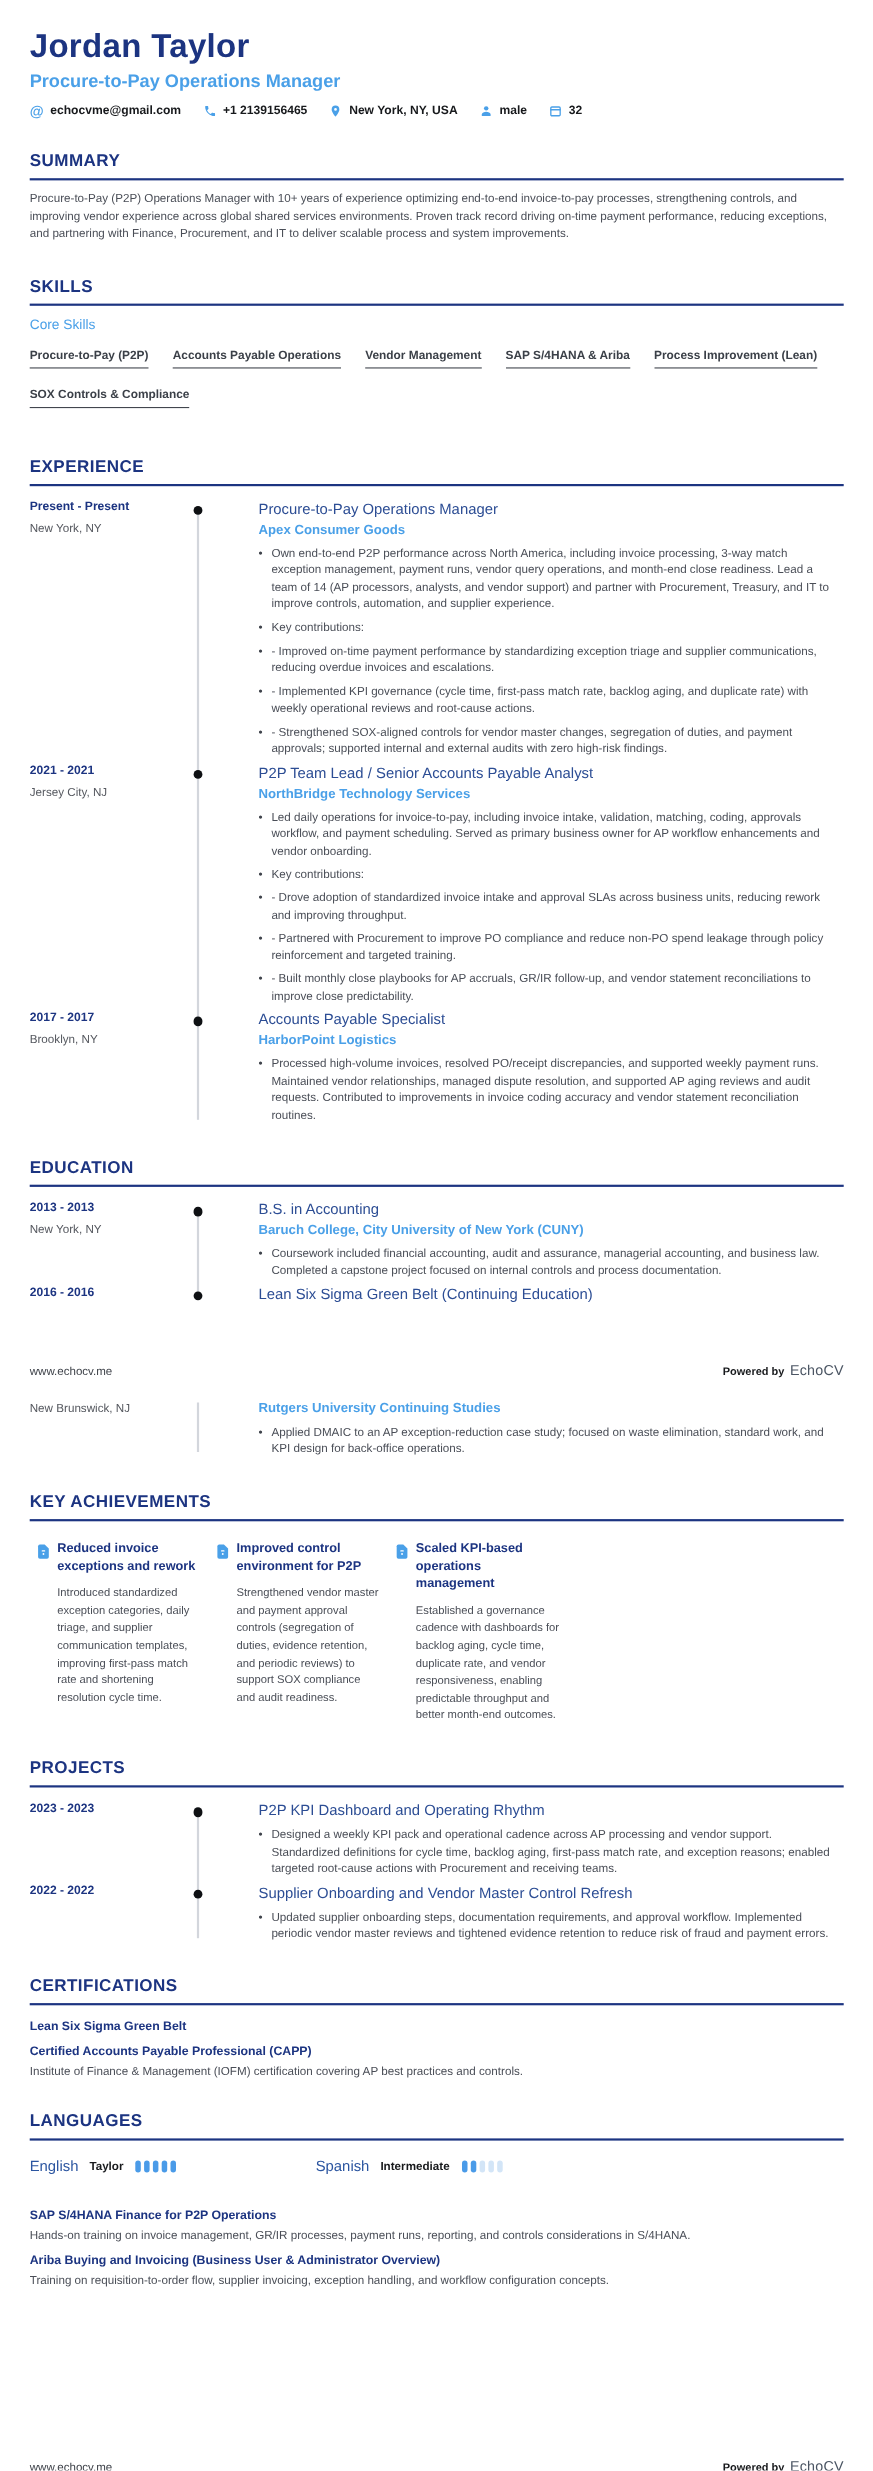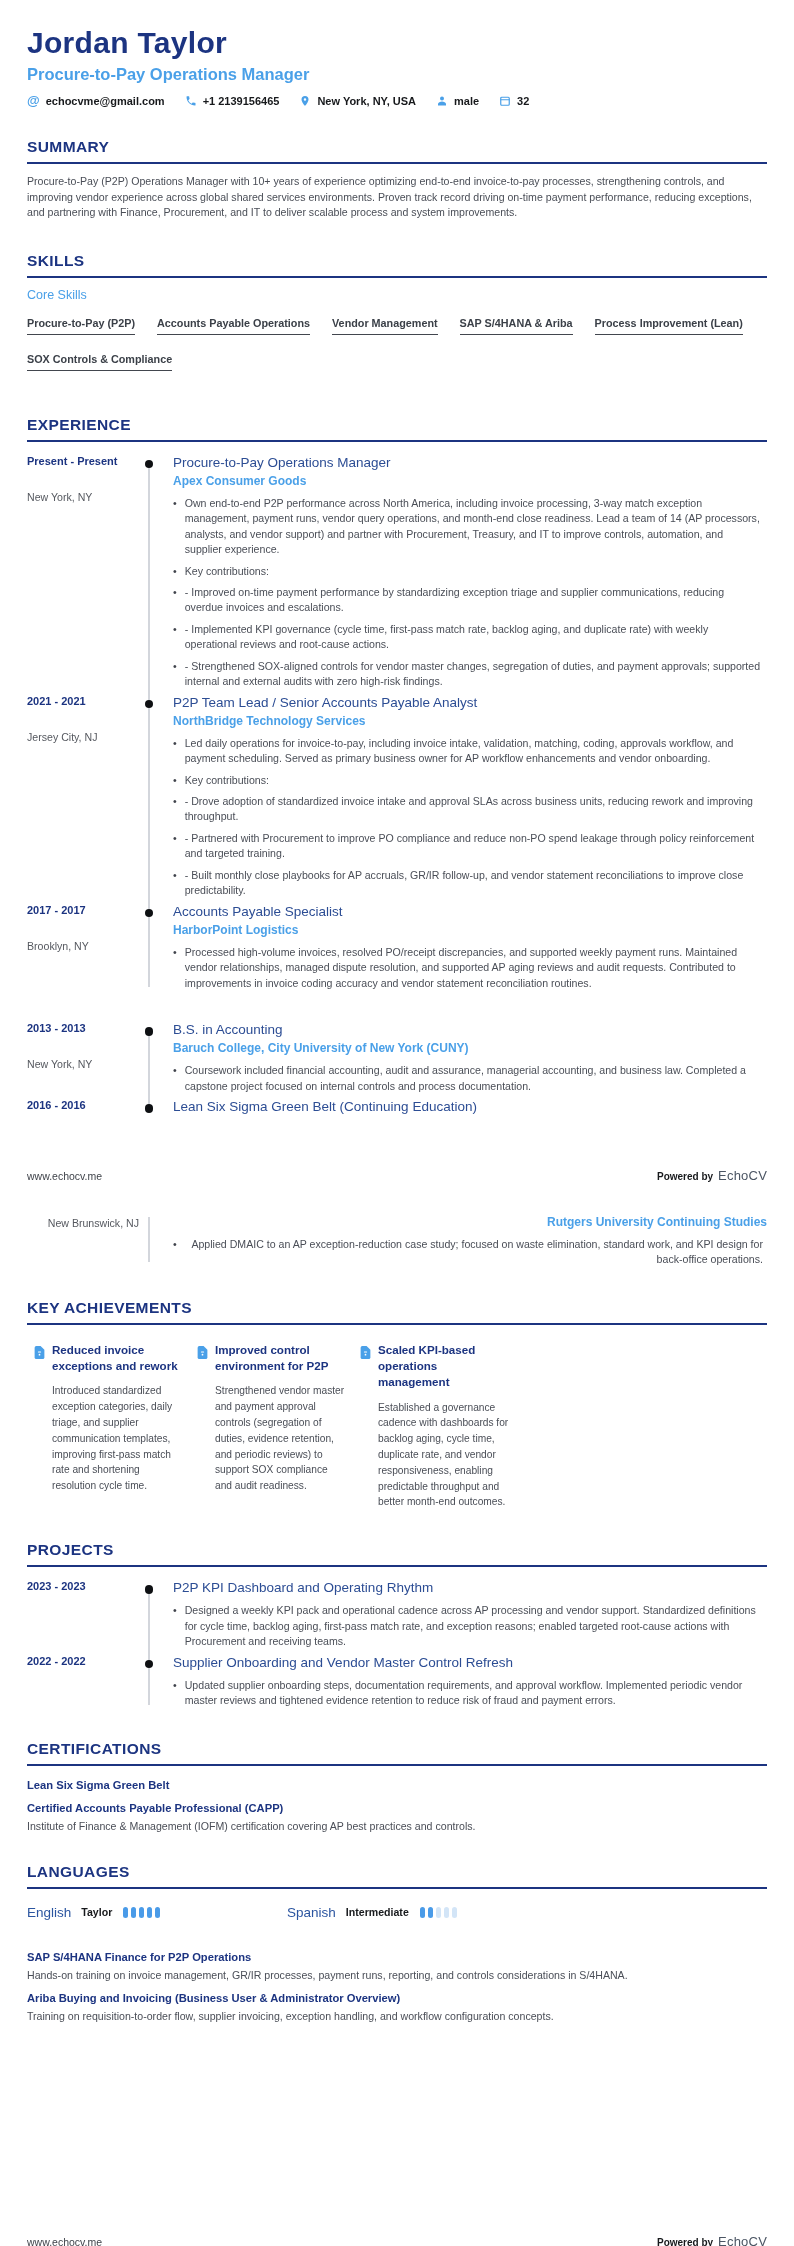"Present - Present" .entry { gap: none -> 31px }
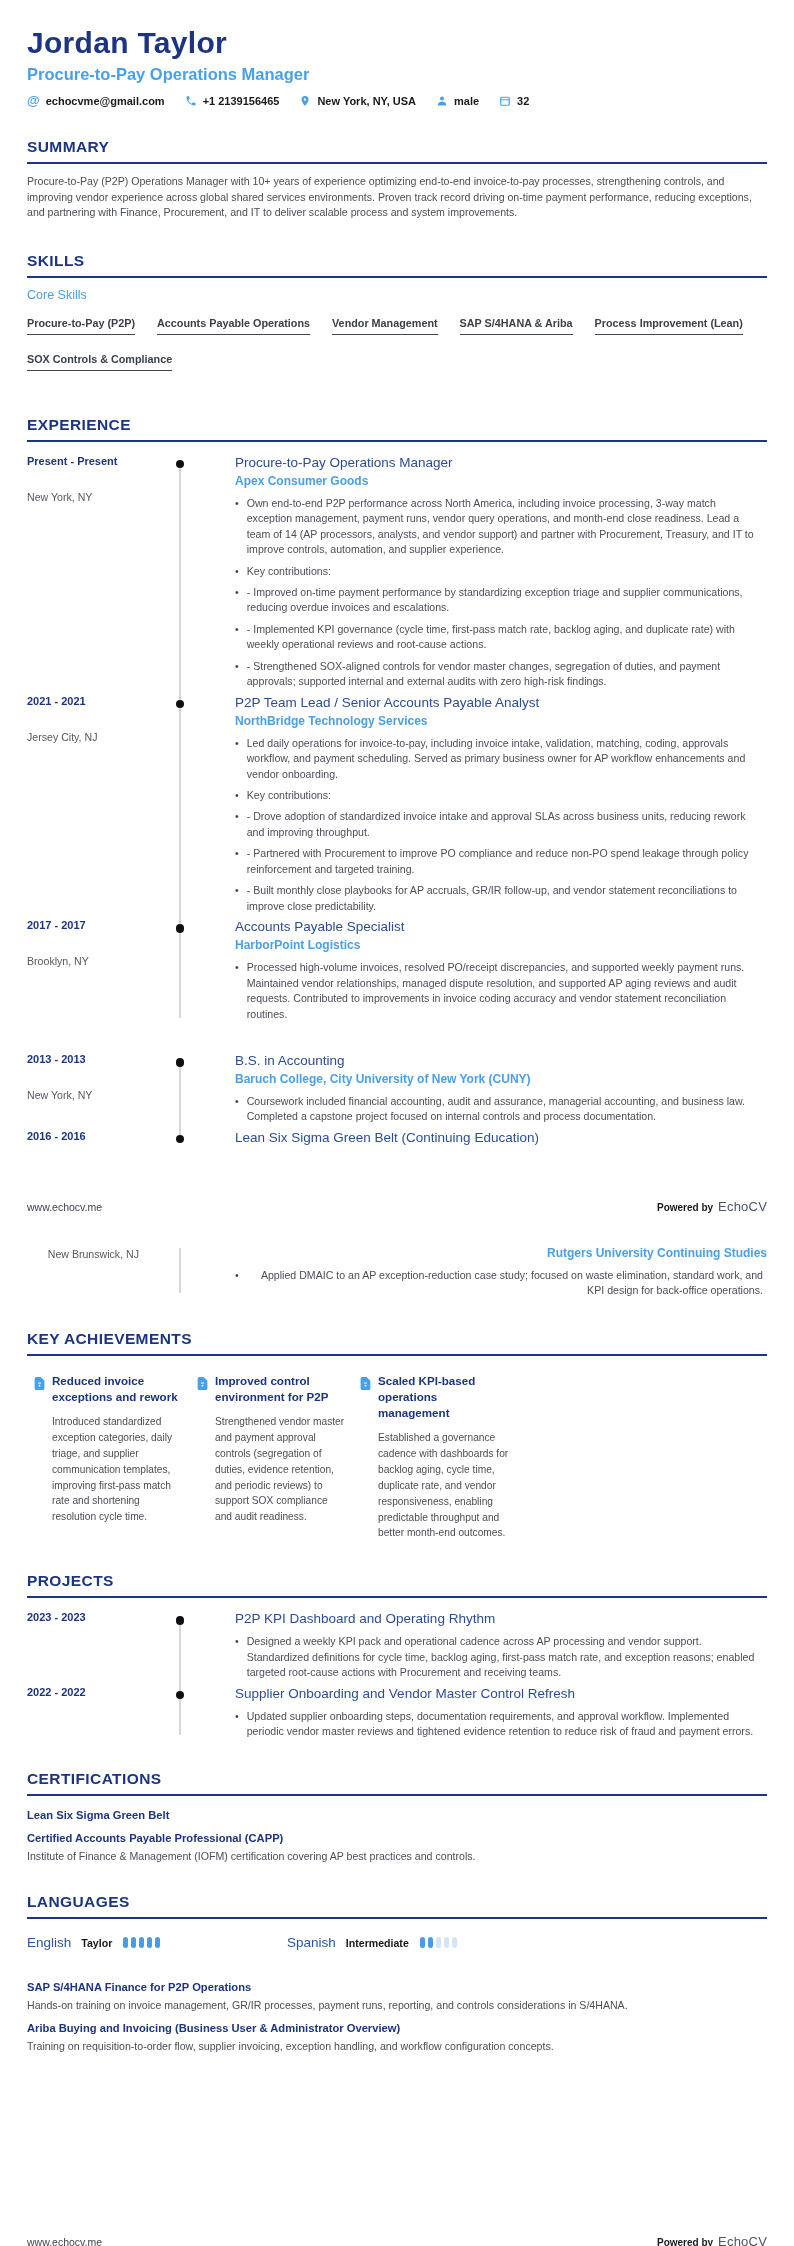"New York, NY" .loc { margin-top: 24px -> 8px }
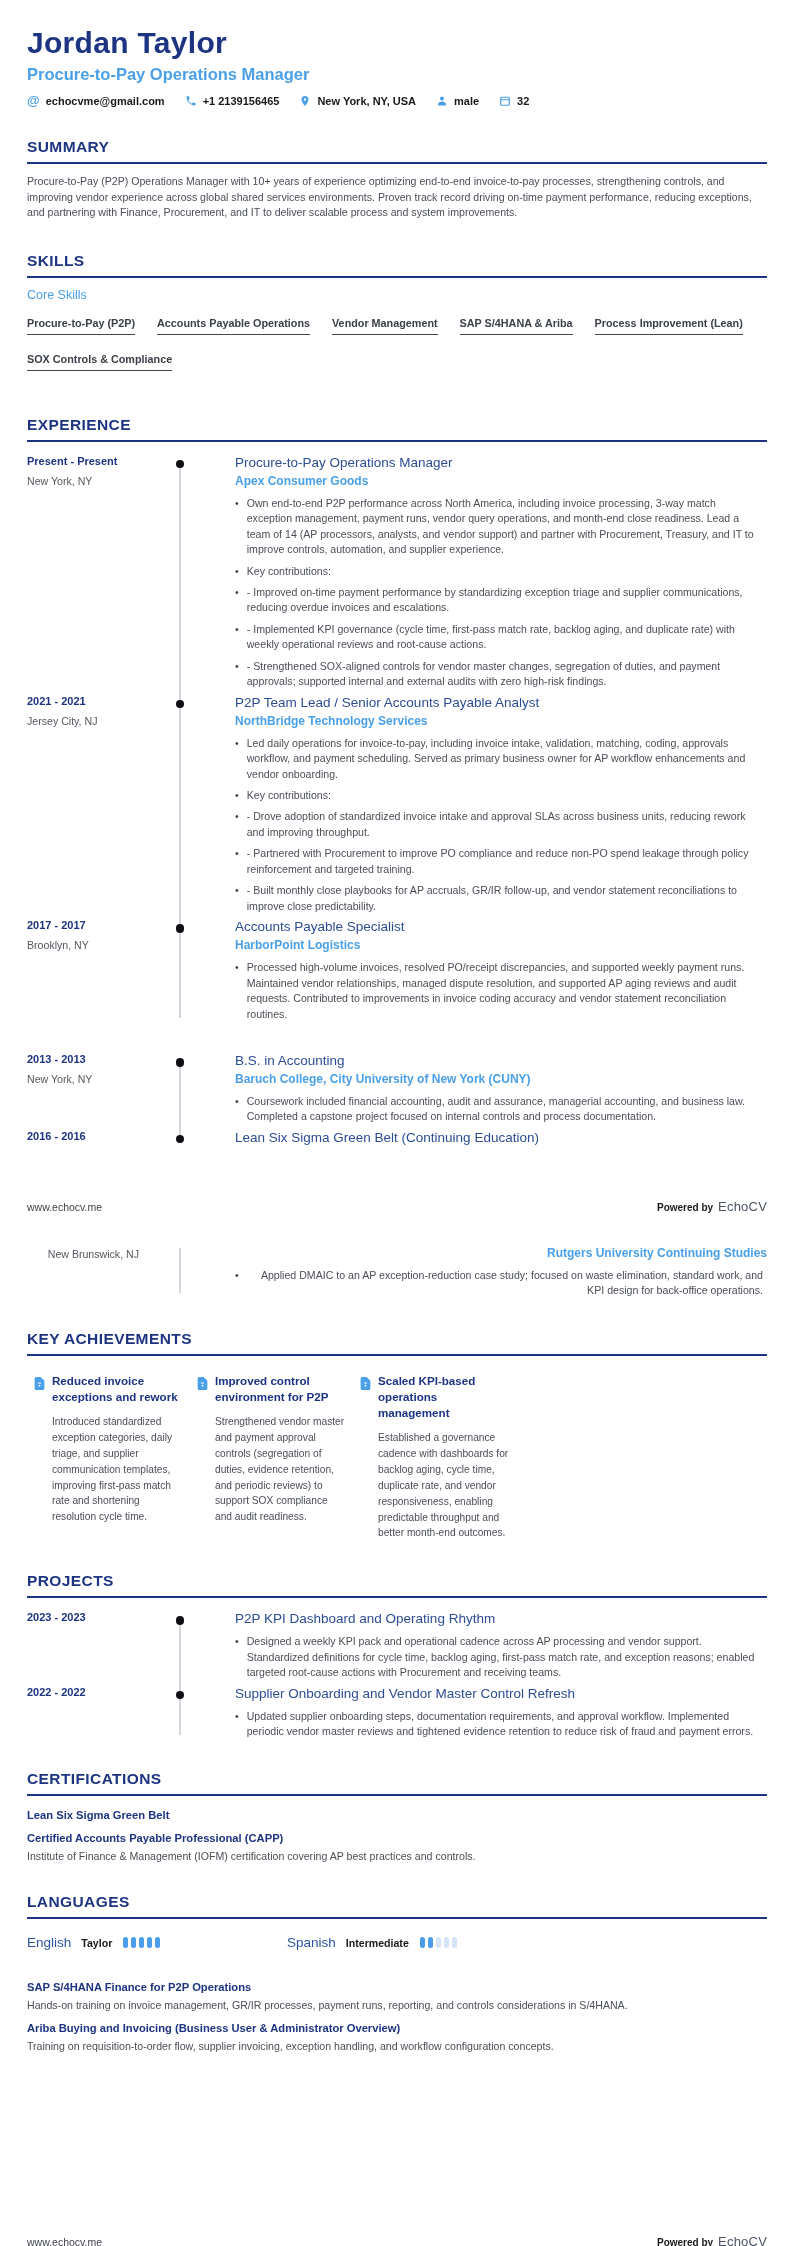"EDUCATION" h2.sec-h { html: none -> <h2>EDUCATION</h2> }
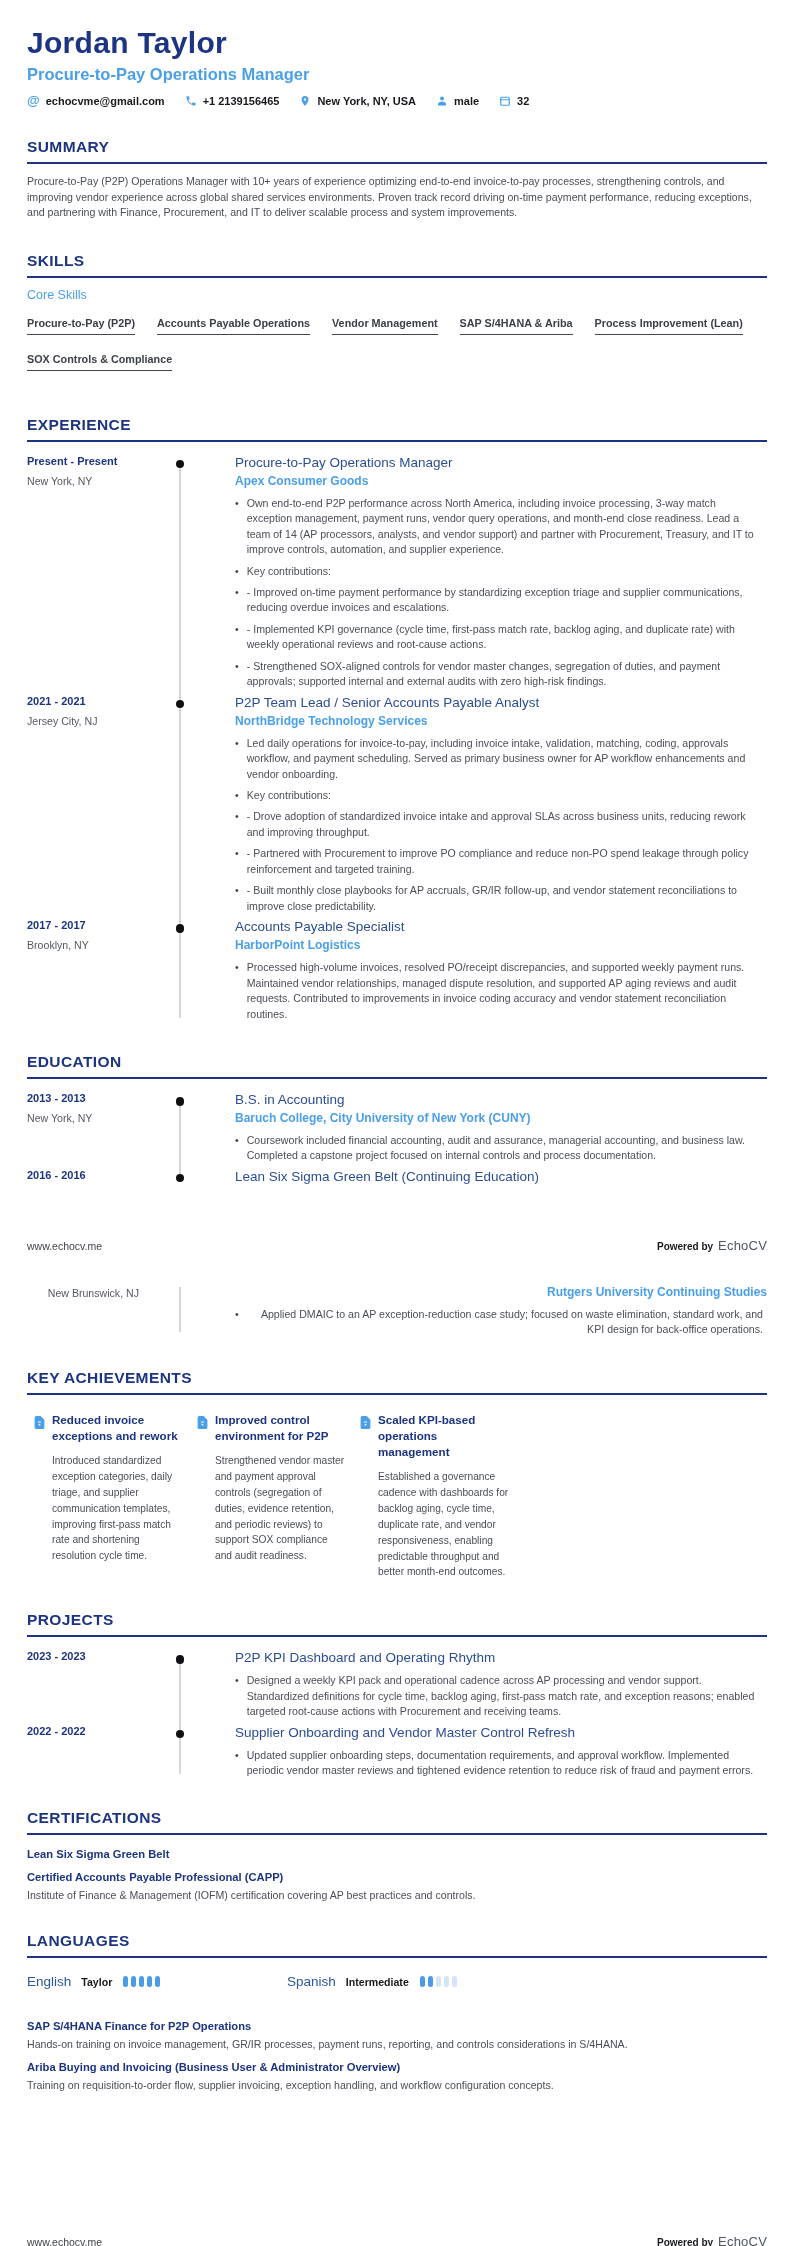"New Brunswick, NJ" .continuation { margin-top: 32px -> 20px; text-align: right -> none }
